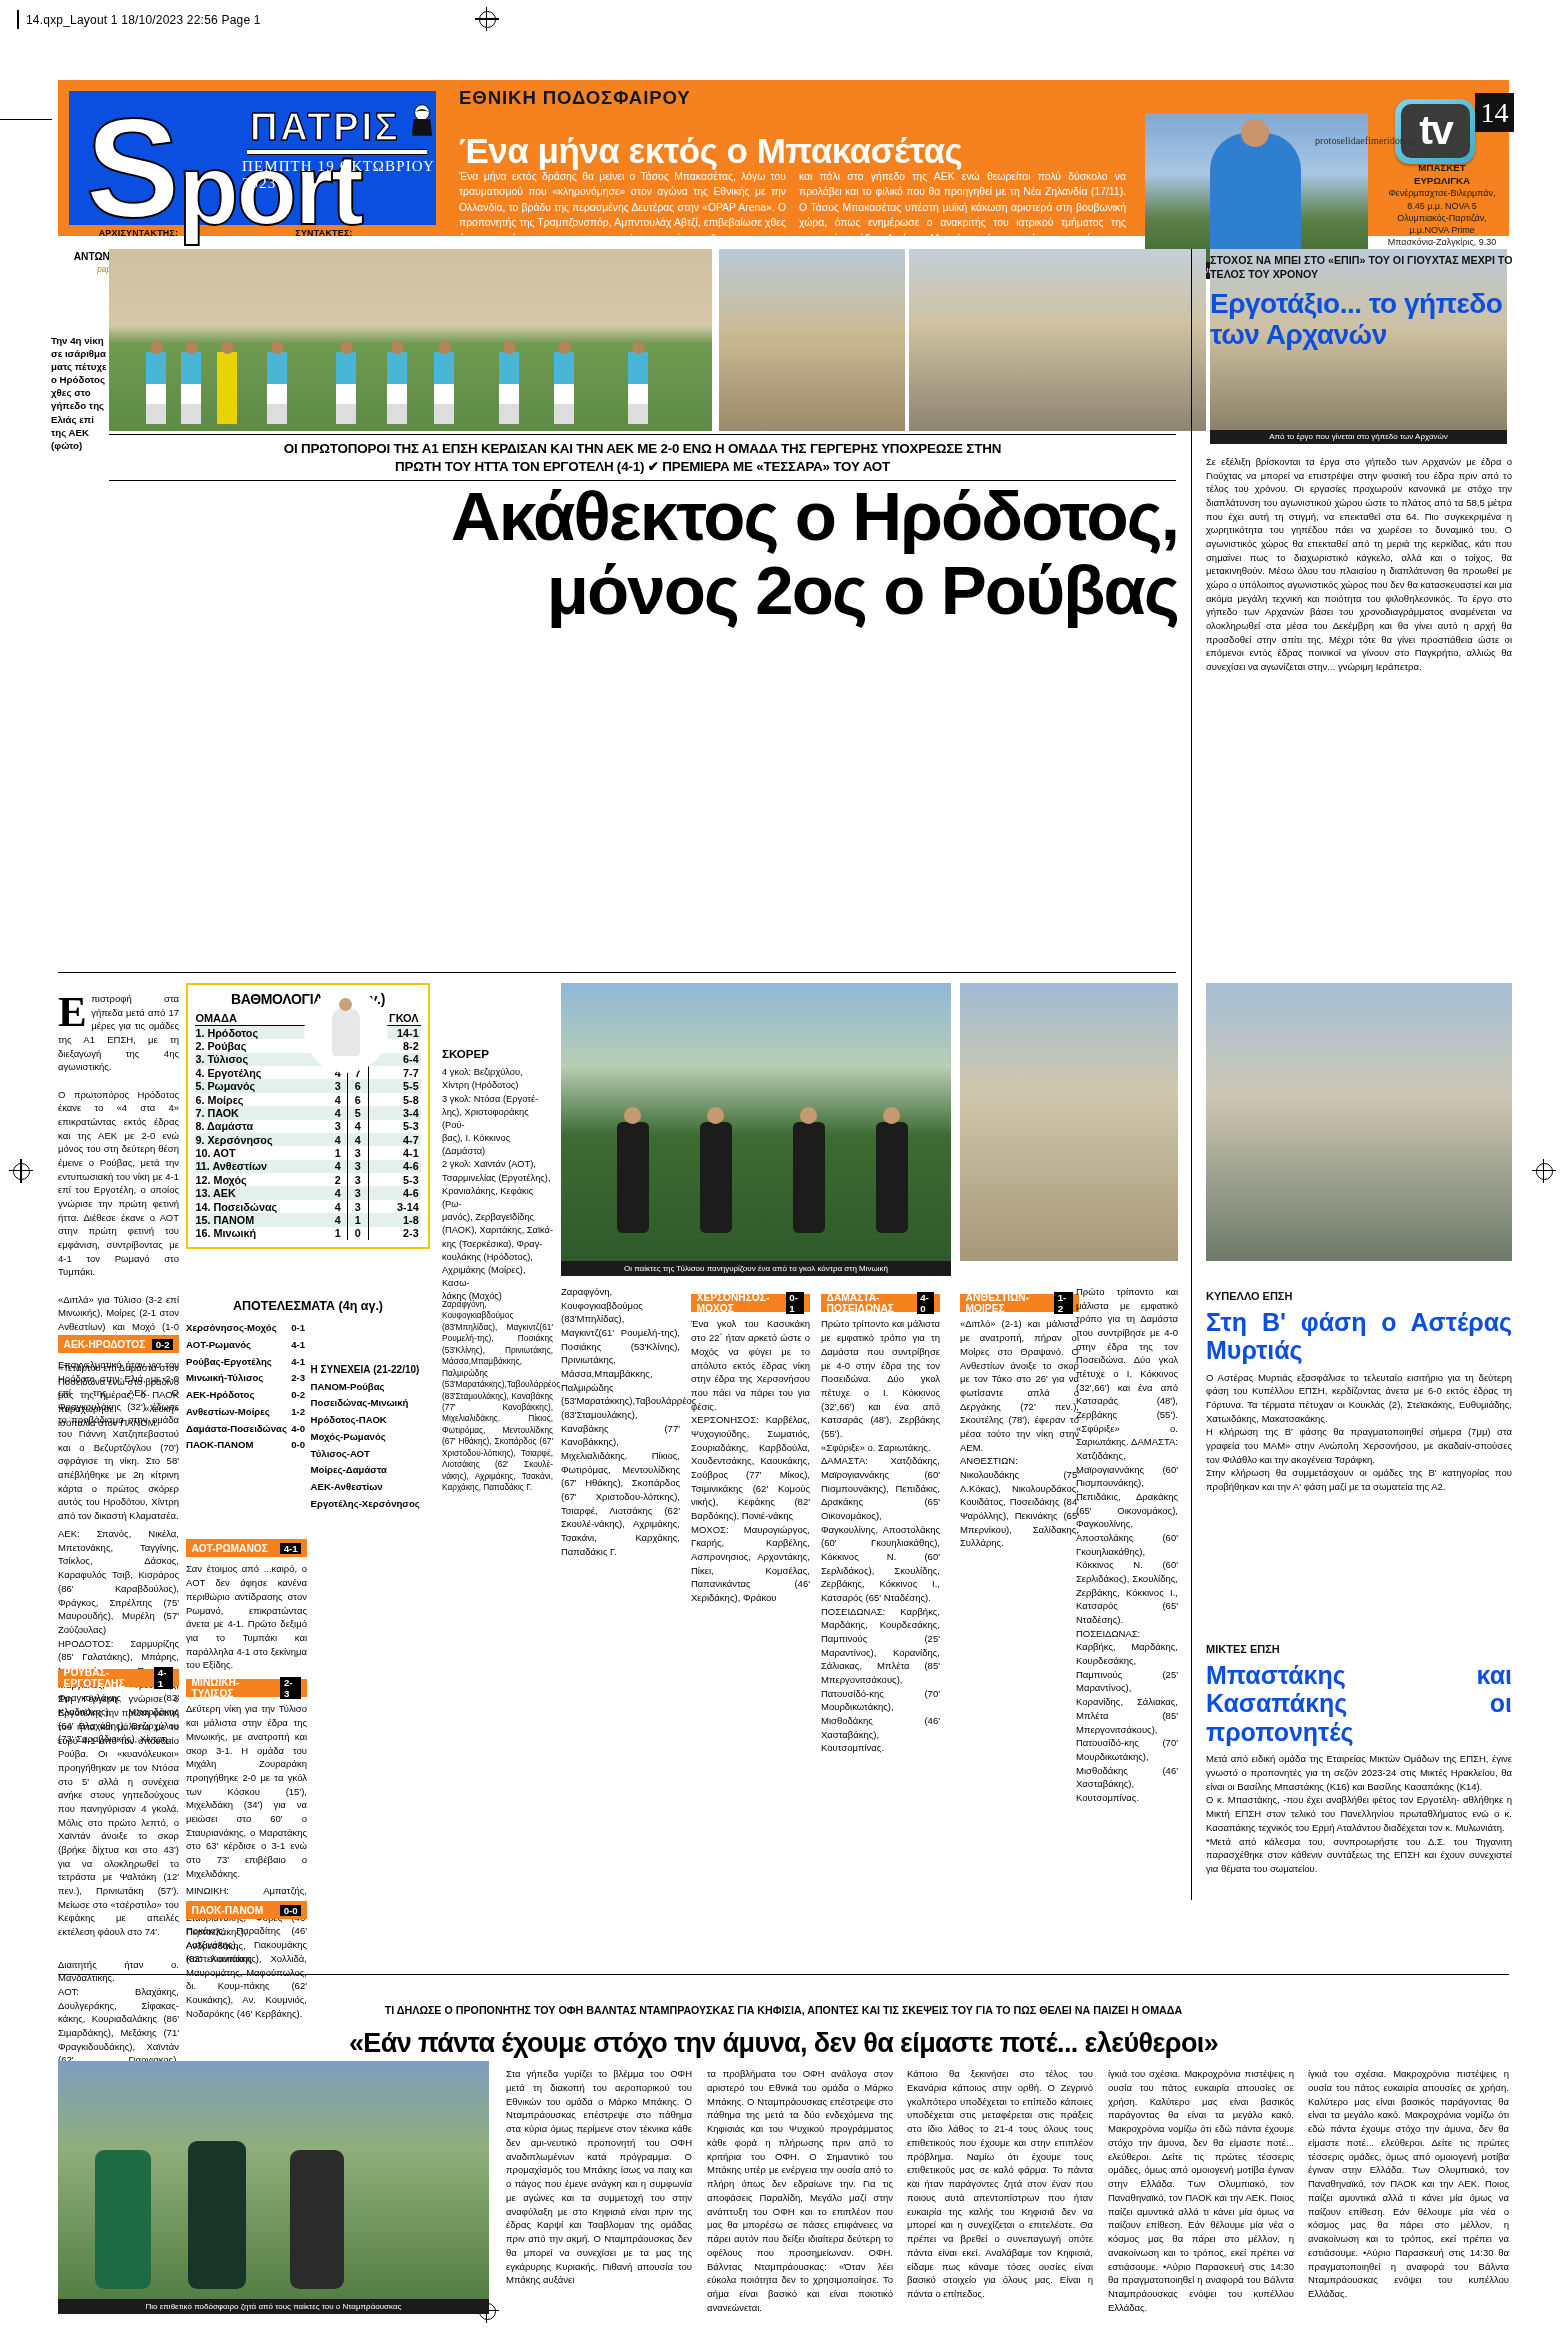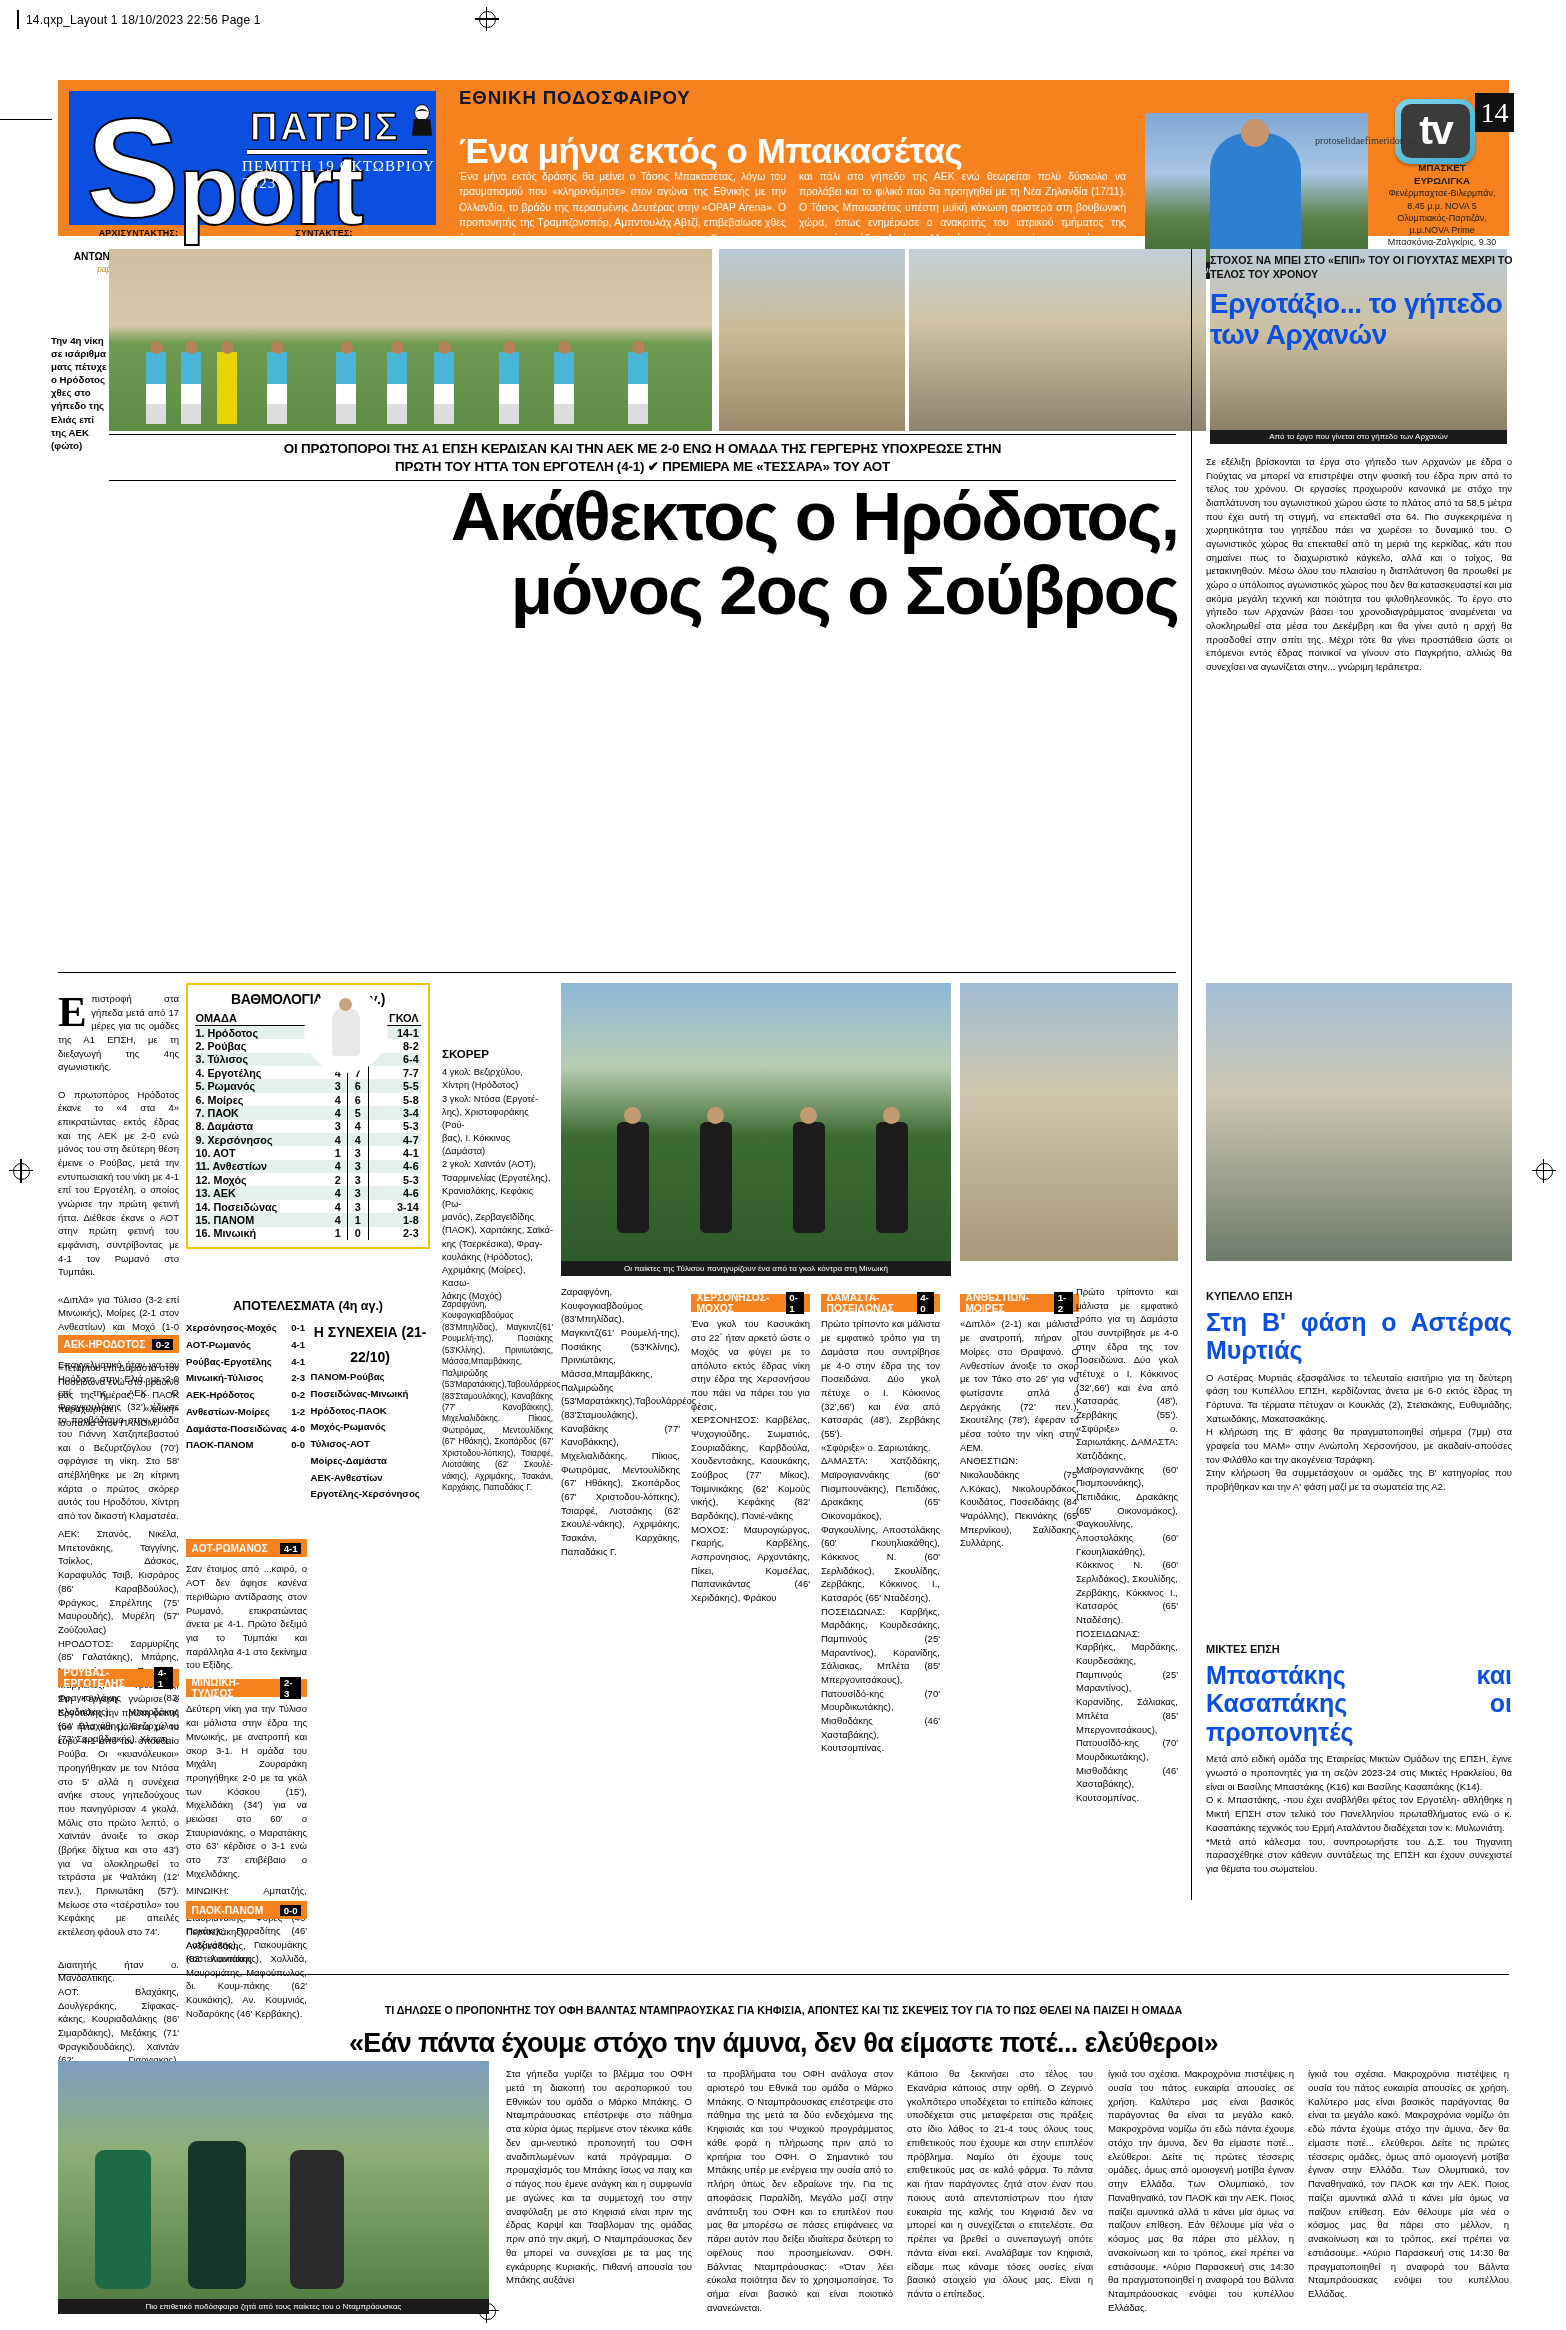"μόνος 2ος ο Σούβρος" span.l2 { text: Σούβρος -> Ρούβας }
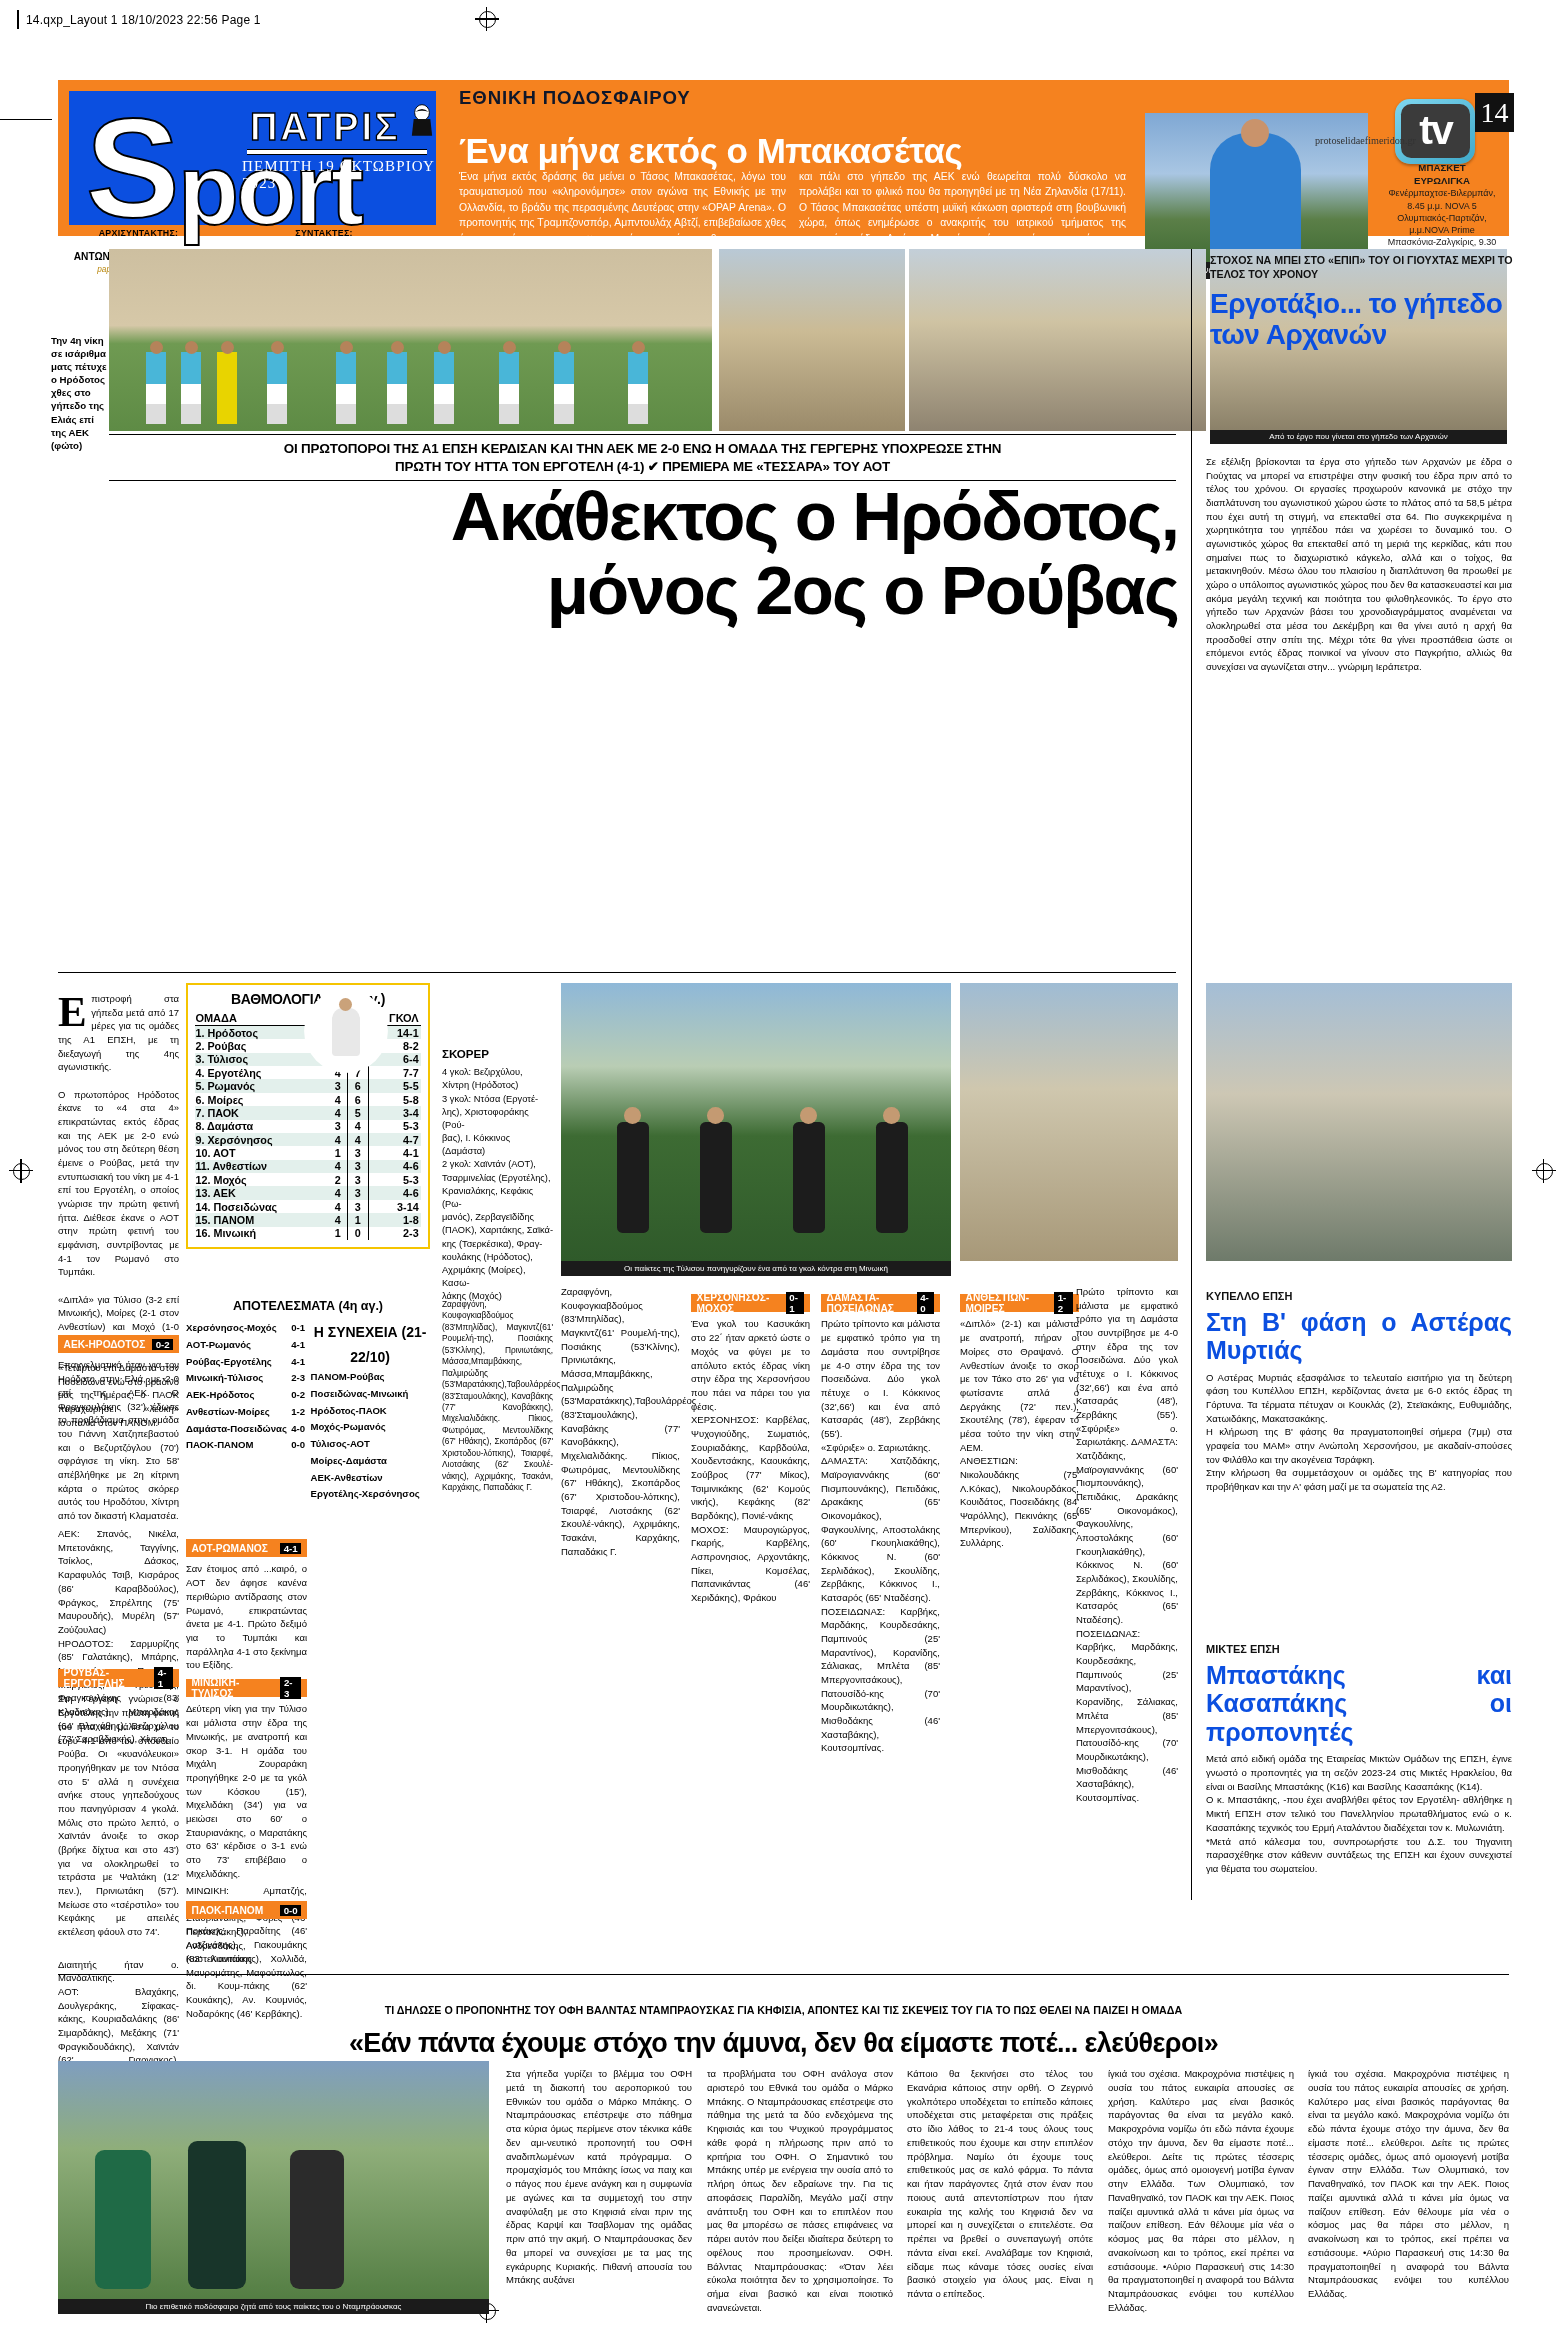"Η ΣΥΝΕΧΕΙΑ (21-22/10)" .res-hdr { font-size: 14px -> 10px; margin-top: none -> 41px; text-align: center -> none }
